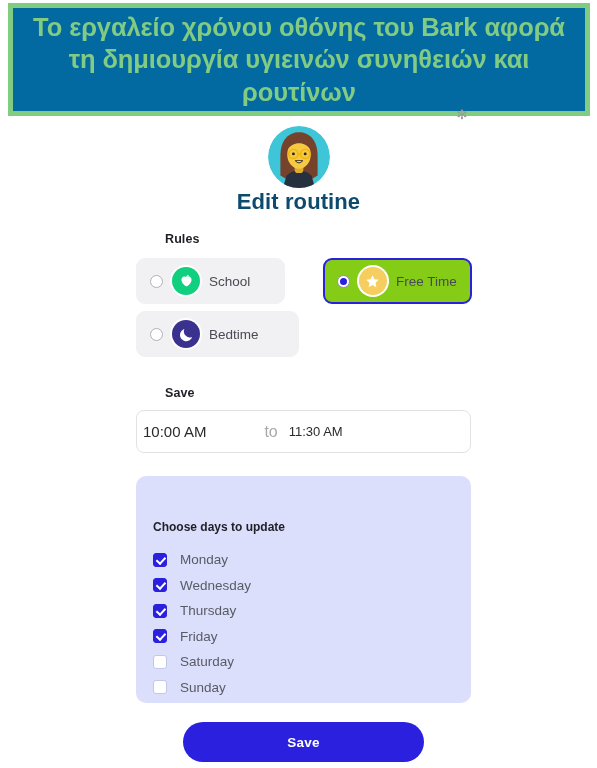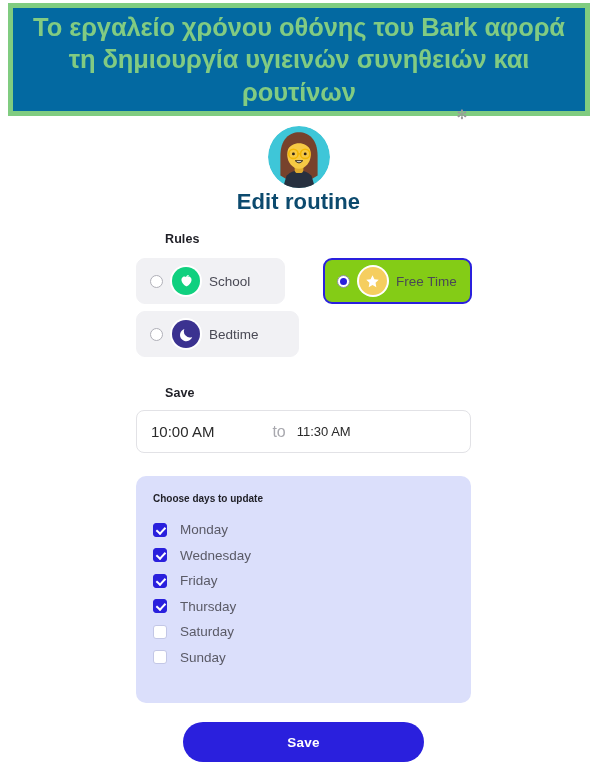"10:00 AM" .time-start { margin-left: 14px -> 6px }
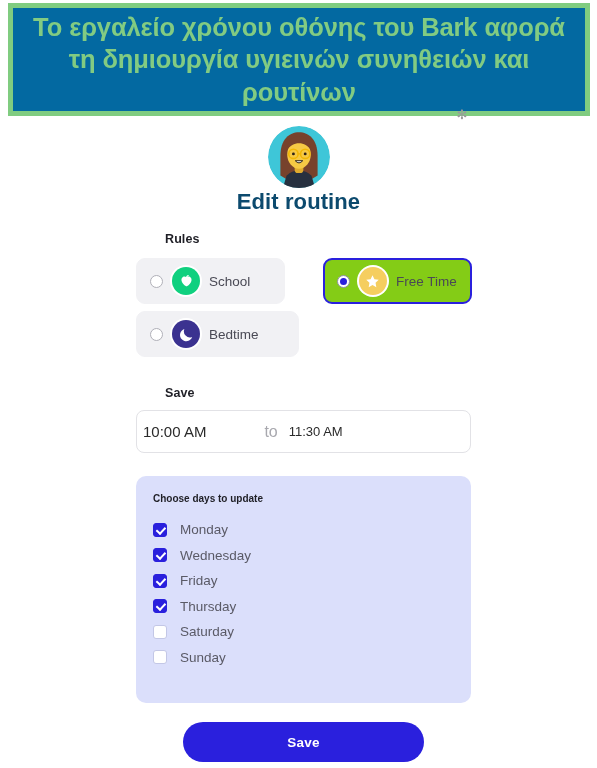"Choose days to update" .days-title { font-size: 10px -> 12px; margin-top: none -> 27px }
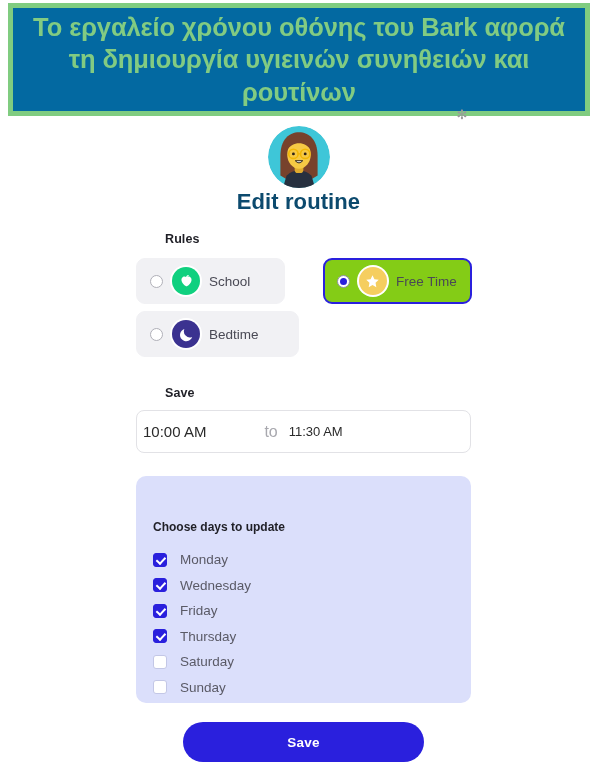"Friday" div.day-row { order: before "Thursday" -> after "Thursday" }
